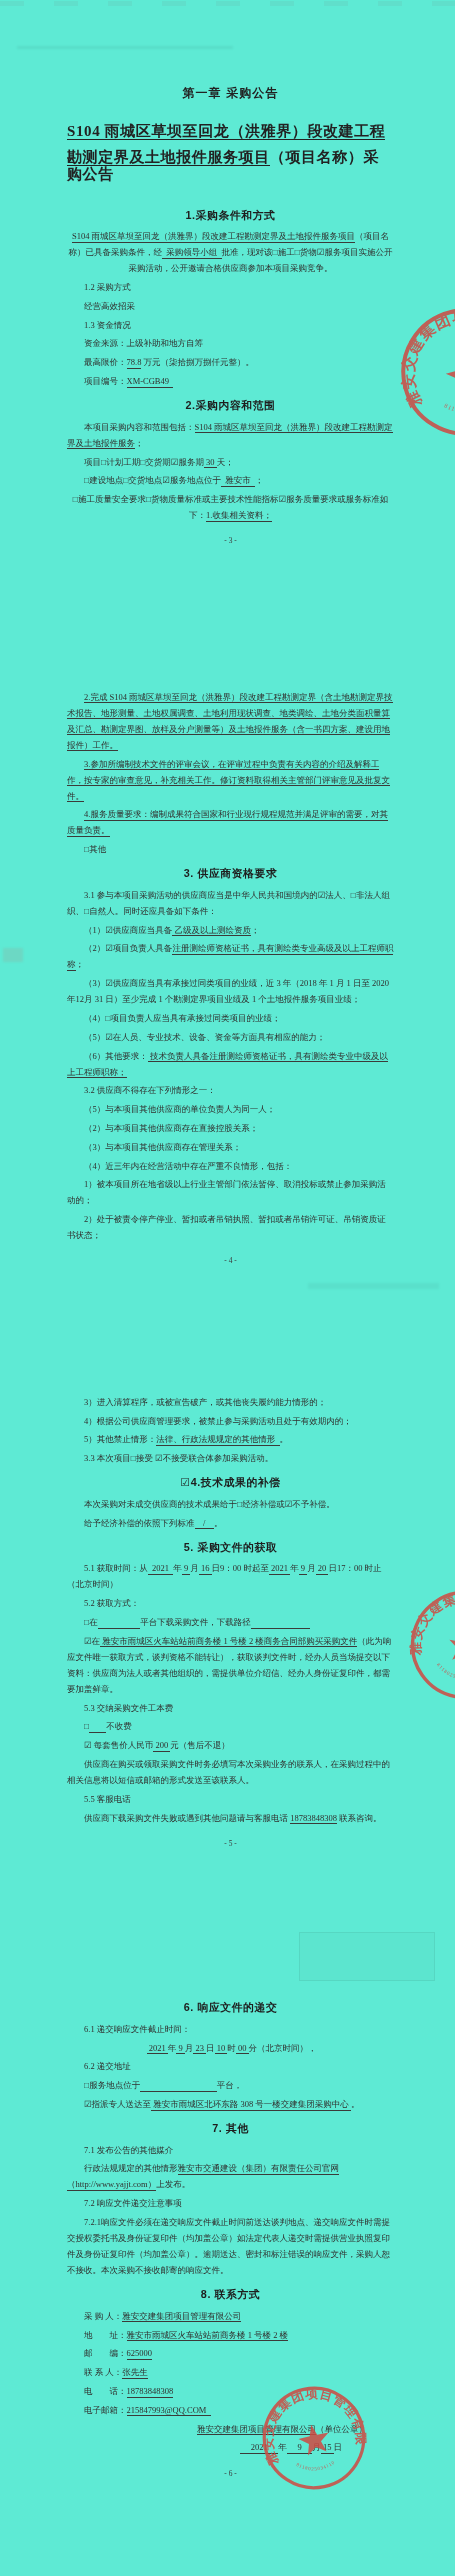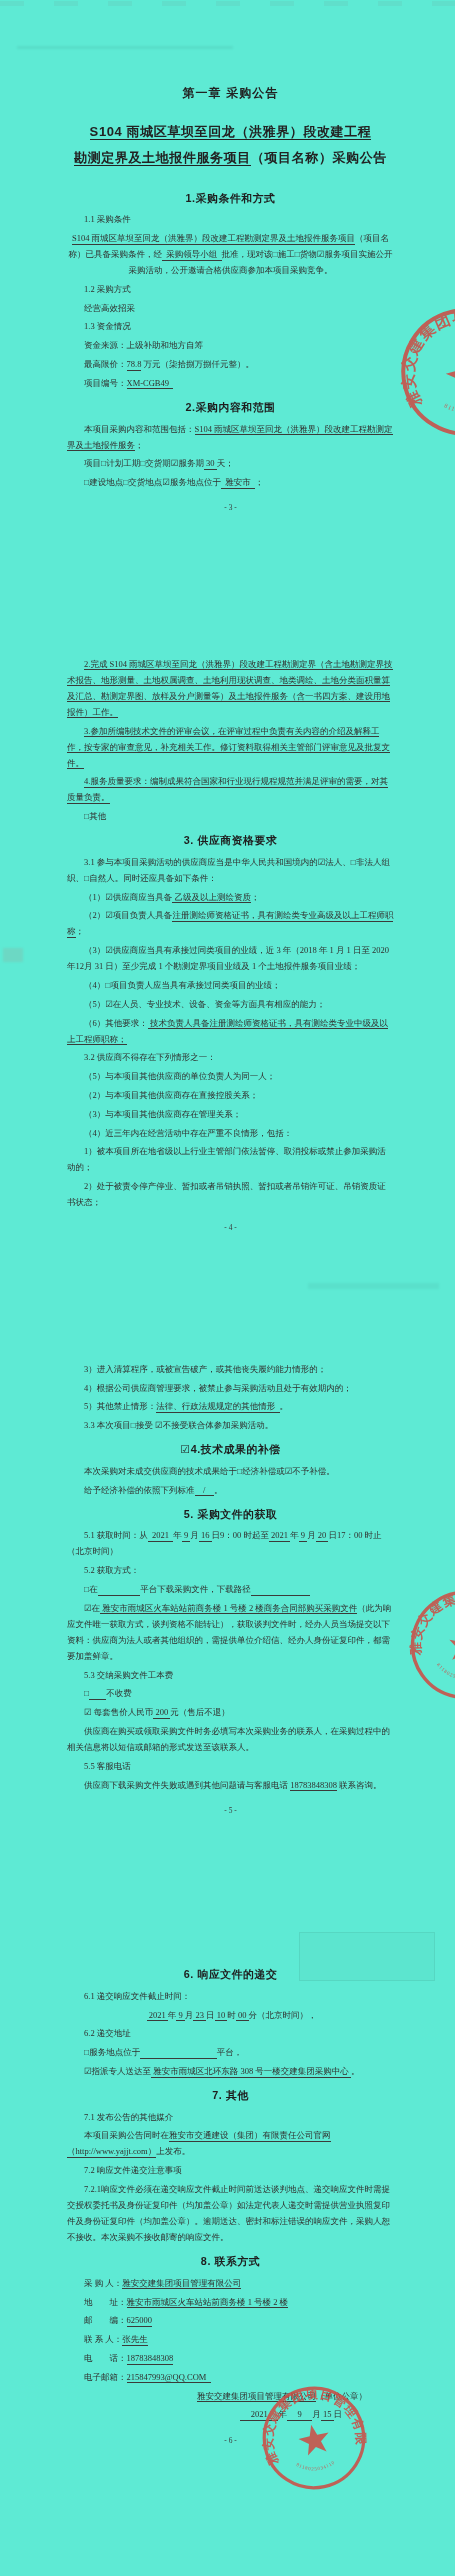"S104 雨城区草坝至回龙（洪雅界）段改建工程" .title { font-family: Liberation Sans, sans-serif -> Liberation Serif, serif; font-size: 13px -> 15px; text-align: center -> left }
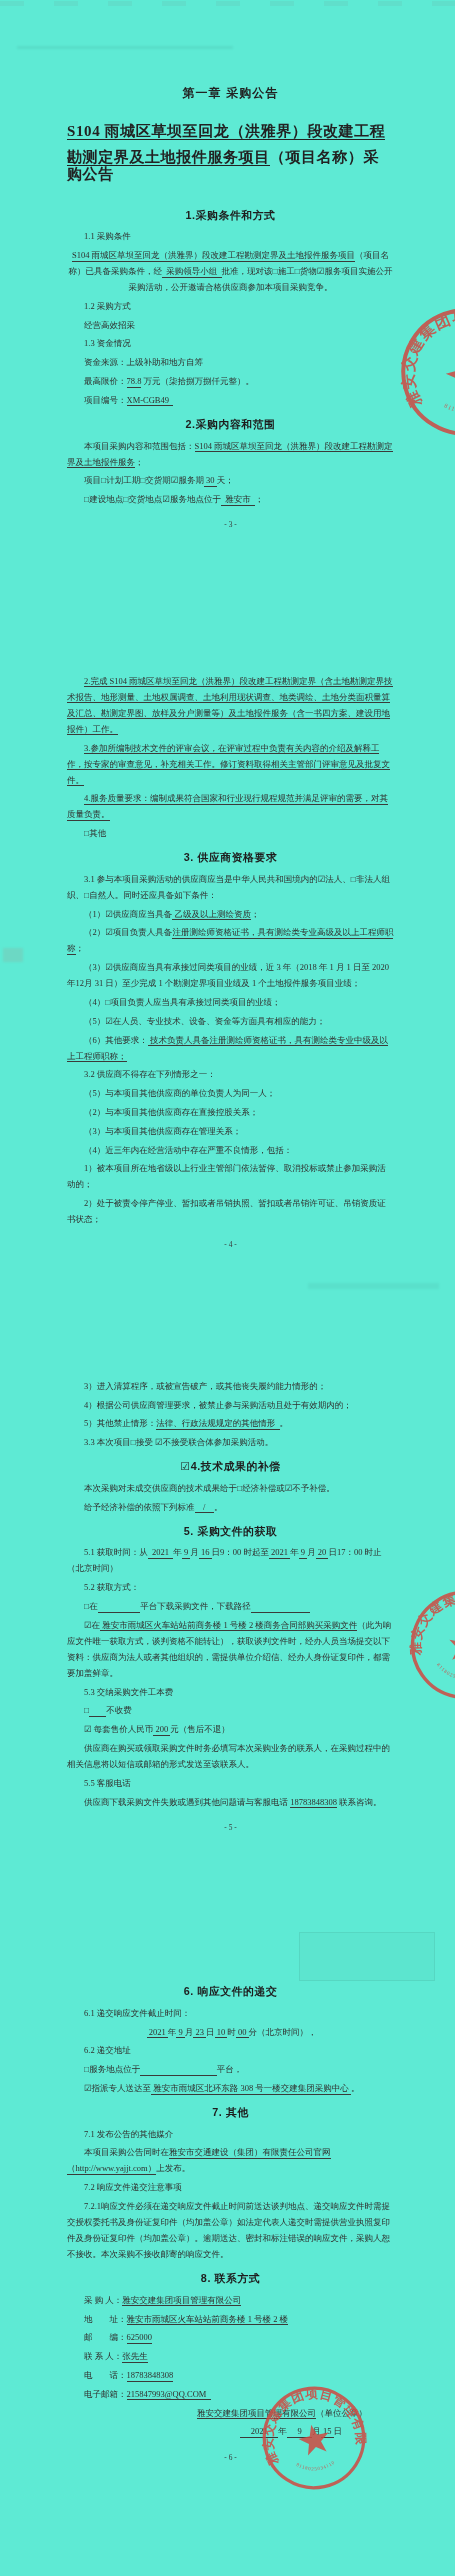"1.1 采购条件" div.blk { html: <div><span>1.1 采购条件</span></div> -> none }
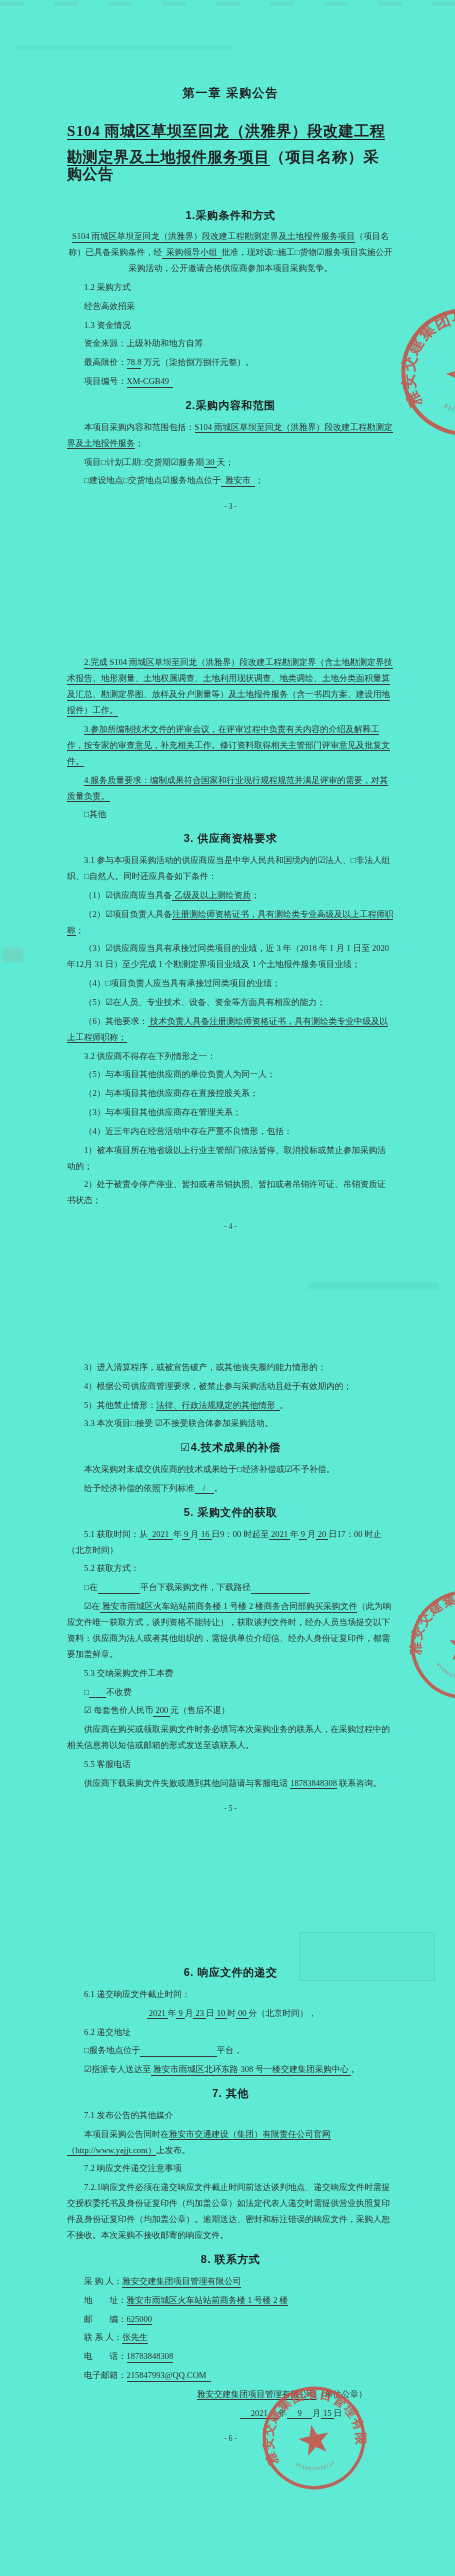"□施工质量安全要求□货物质量标准或主要技术性能指标☑服务质量要求或服务标准如下：" div.blk { html: none -> <div><span>□施工质量安全要求□货物质量标准或主要技术性能指标☑服务质量要求或服务标准如下：</span><span>1.收集相关资料；</span></div> }
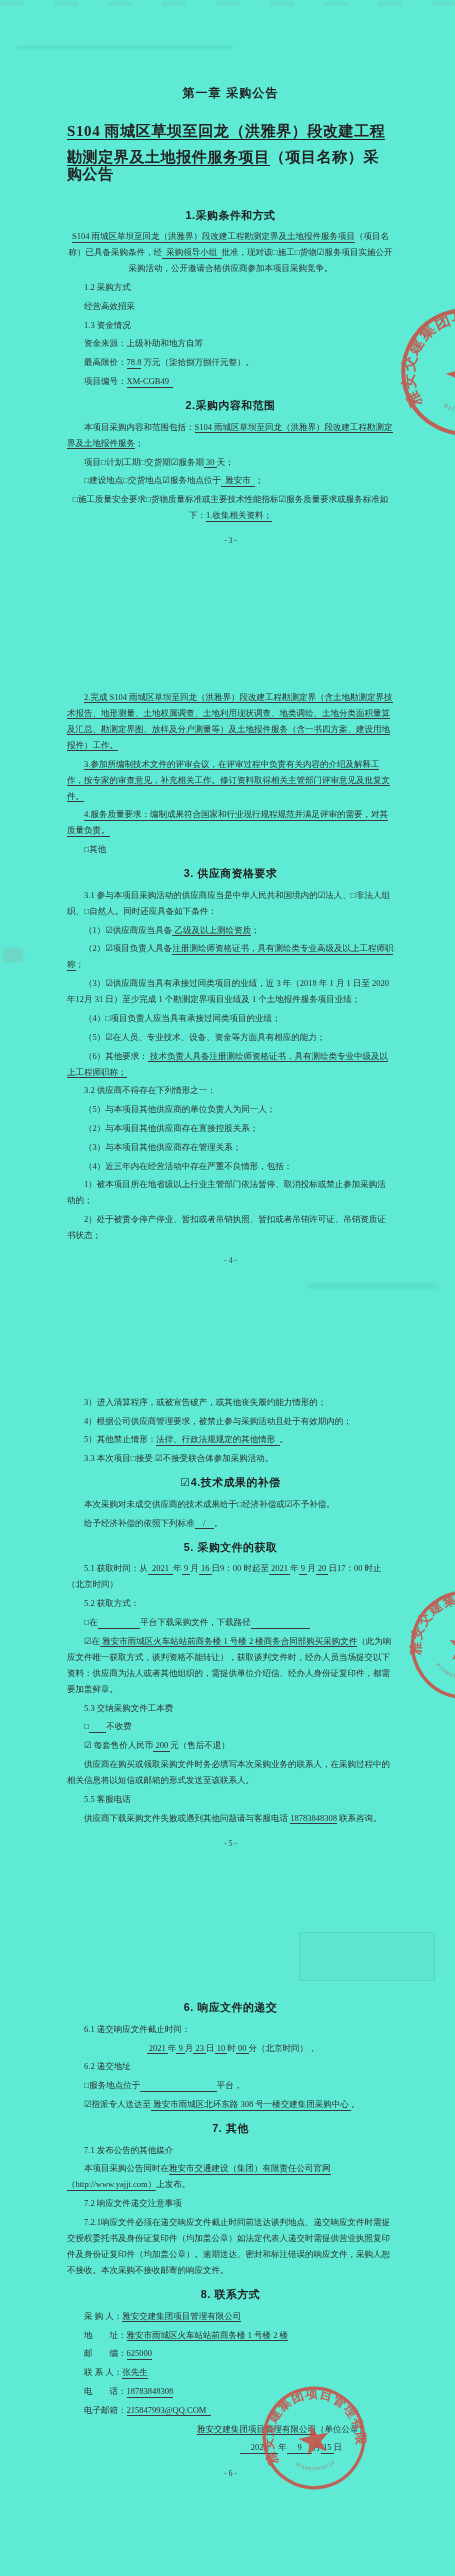"本项目采购公告同时在" span { text: 本项目采购公告同时在 -> 行政法规规定的其他情形 }
